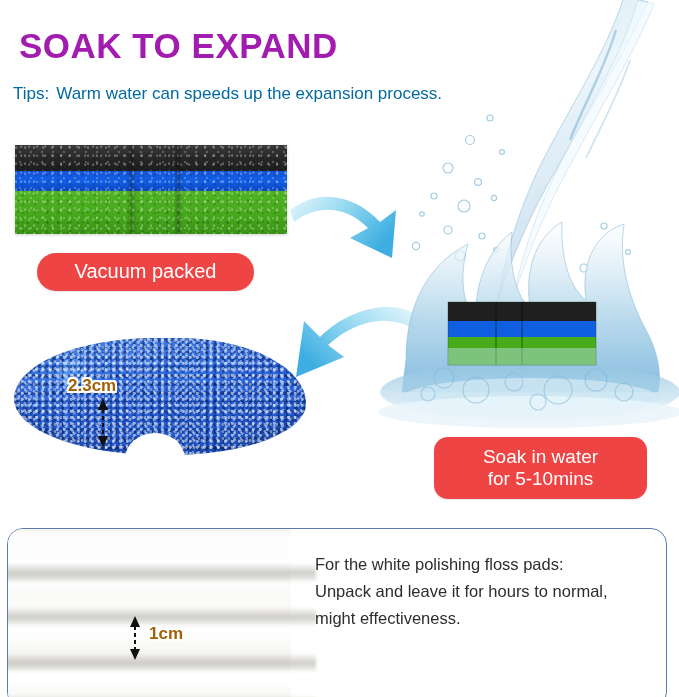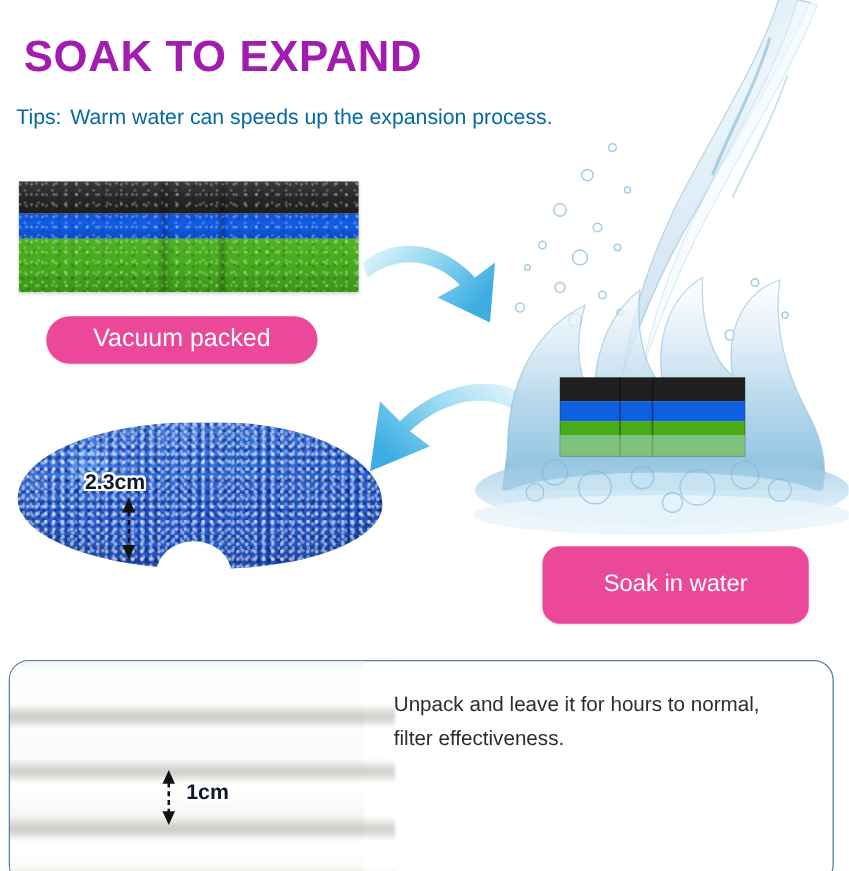"Vacuum packed" .pill { background: #ec4899 -> #ef4444 }
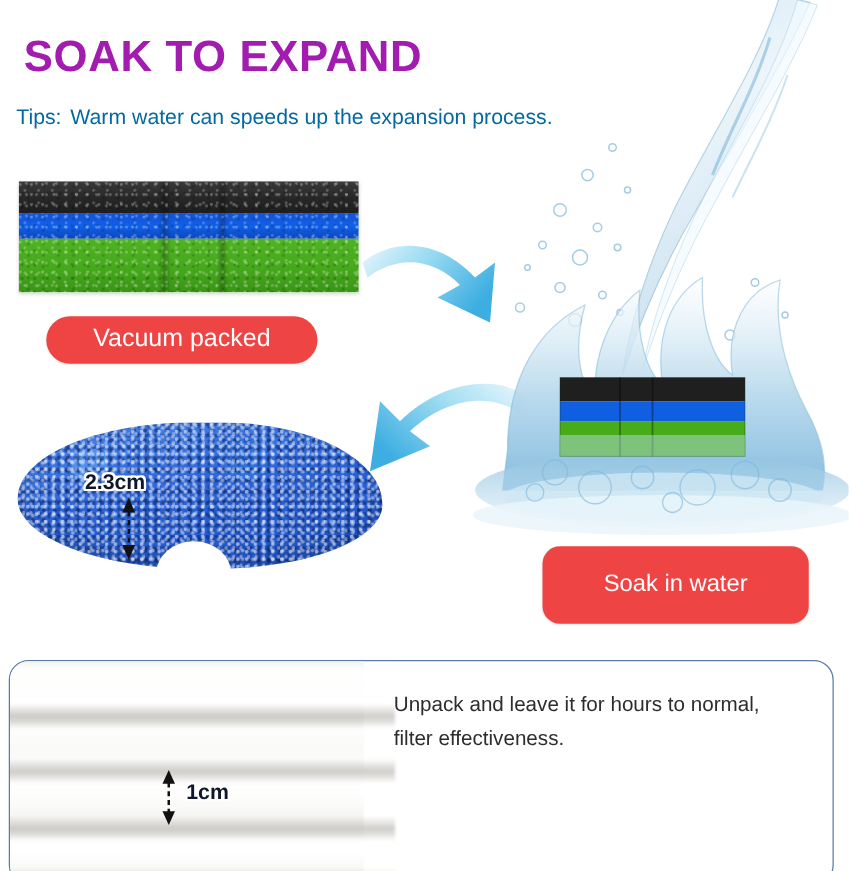"2.3cm" .measure .mtext { color: #0f172a -> #a16207 }
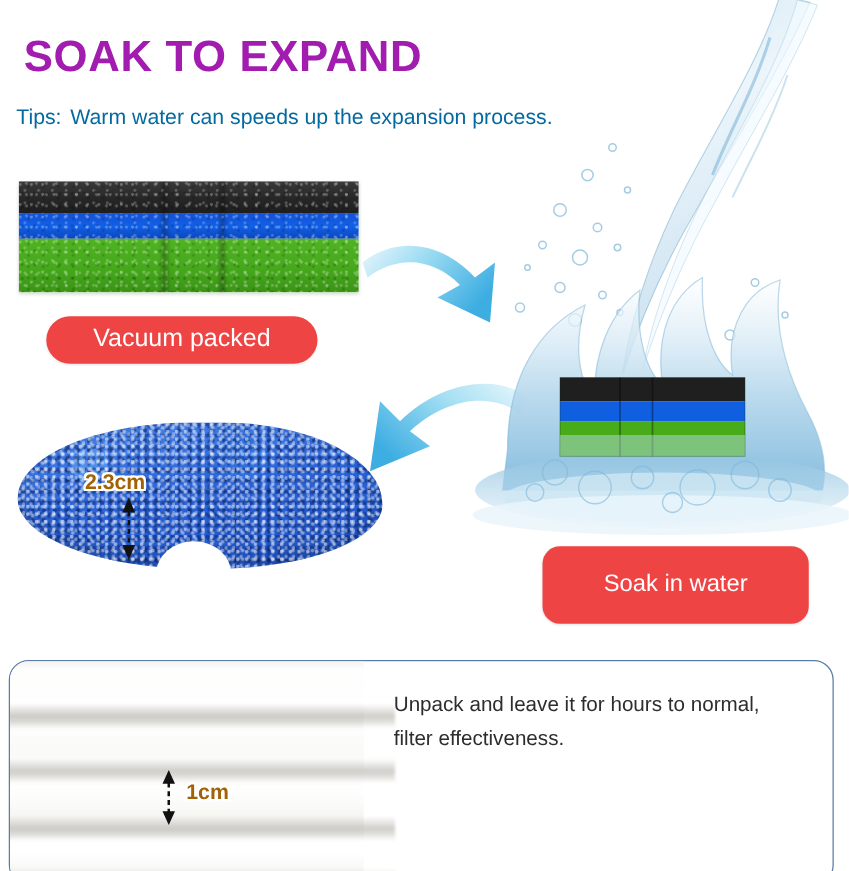"for 5-10mins" span { html: none -> <span>for 5-10mins</span> }
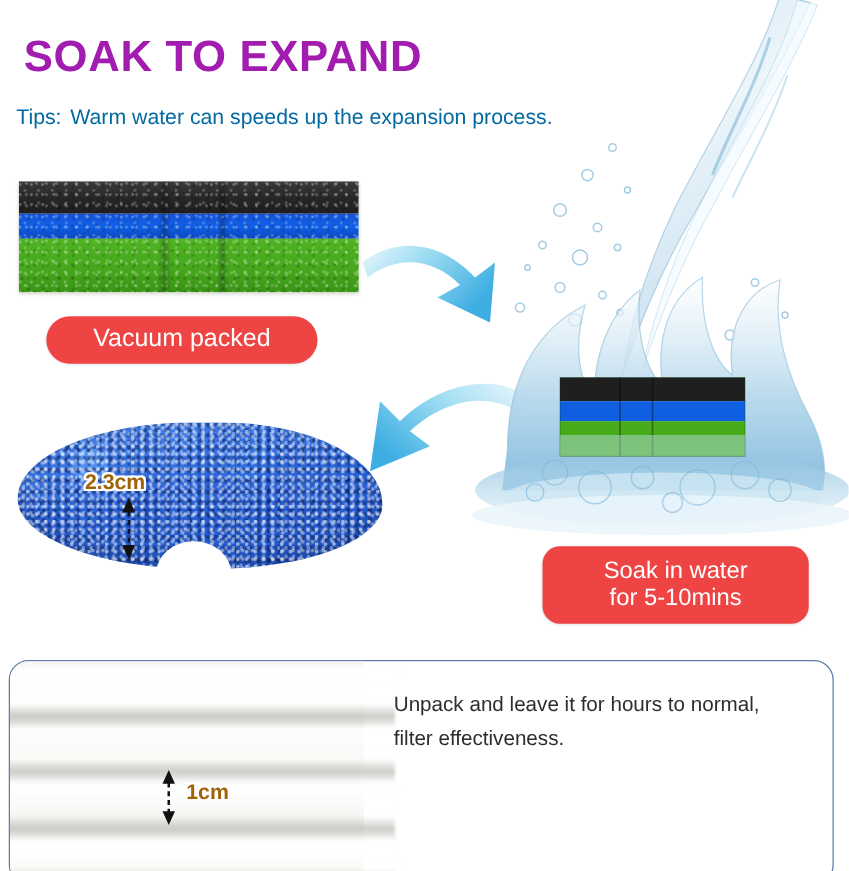"For the white polishing floss" span.ln { html: none -> <span>For the white polishing floss pads:</span> }
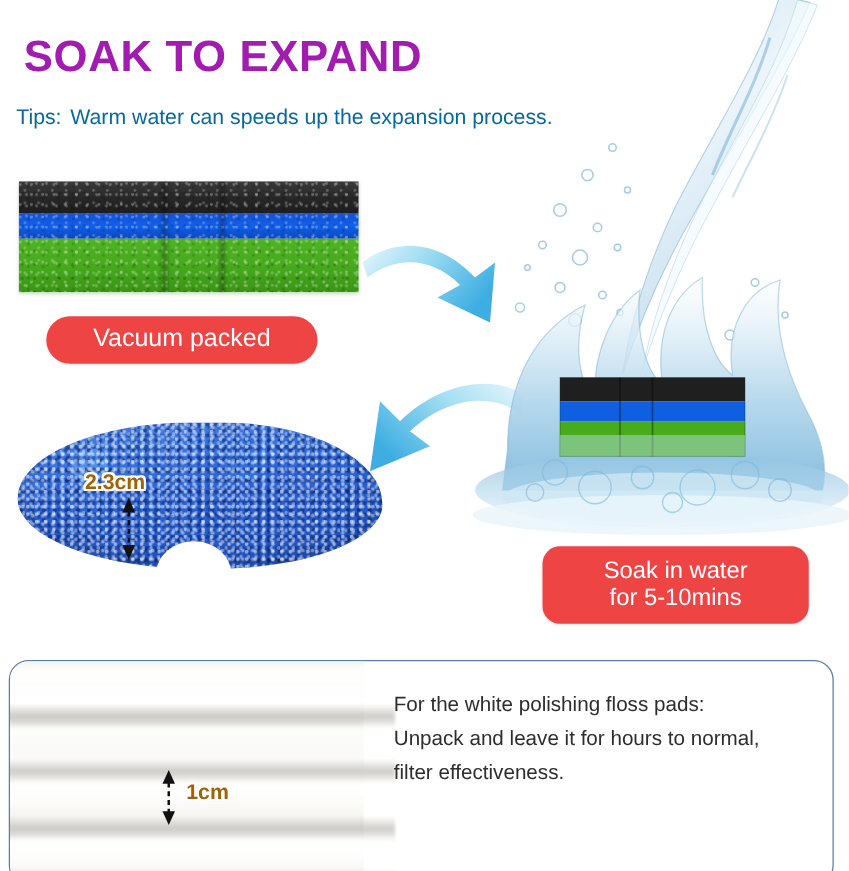"filter effectiveness." span.ln { text: filter -> might }
